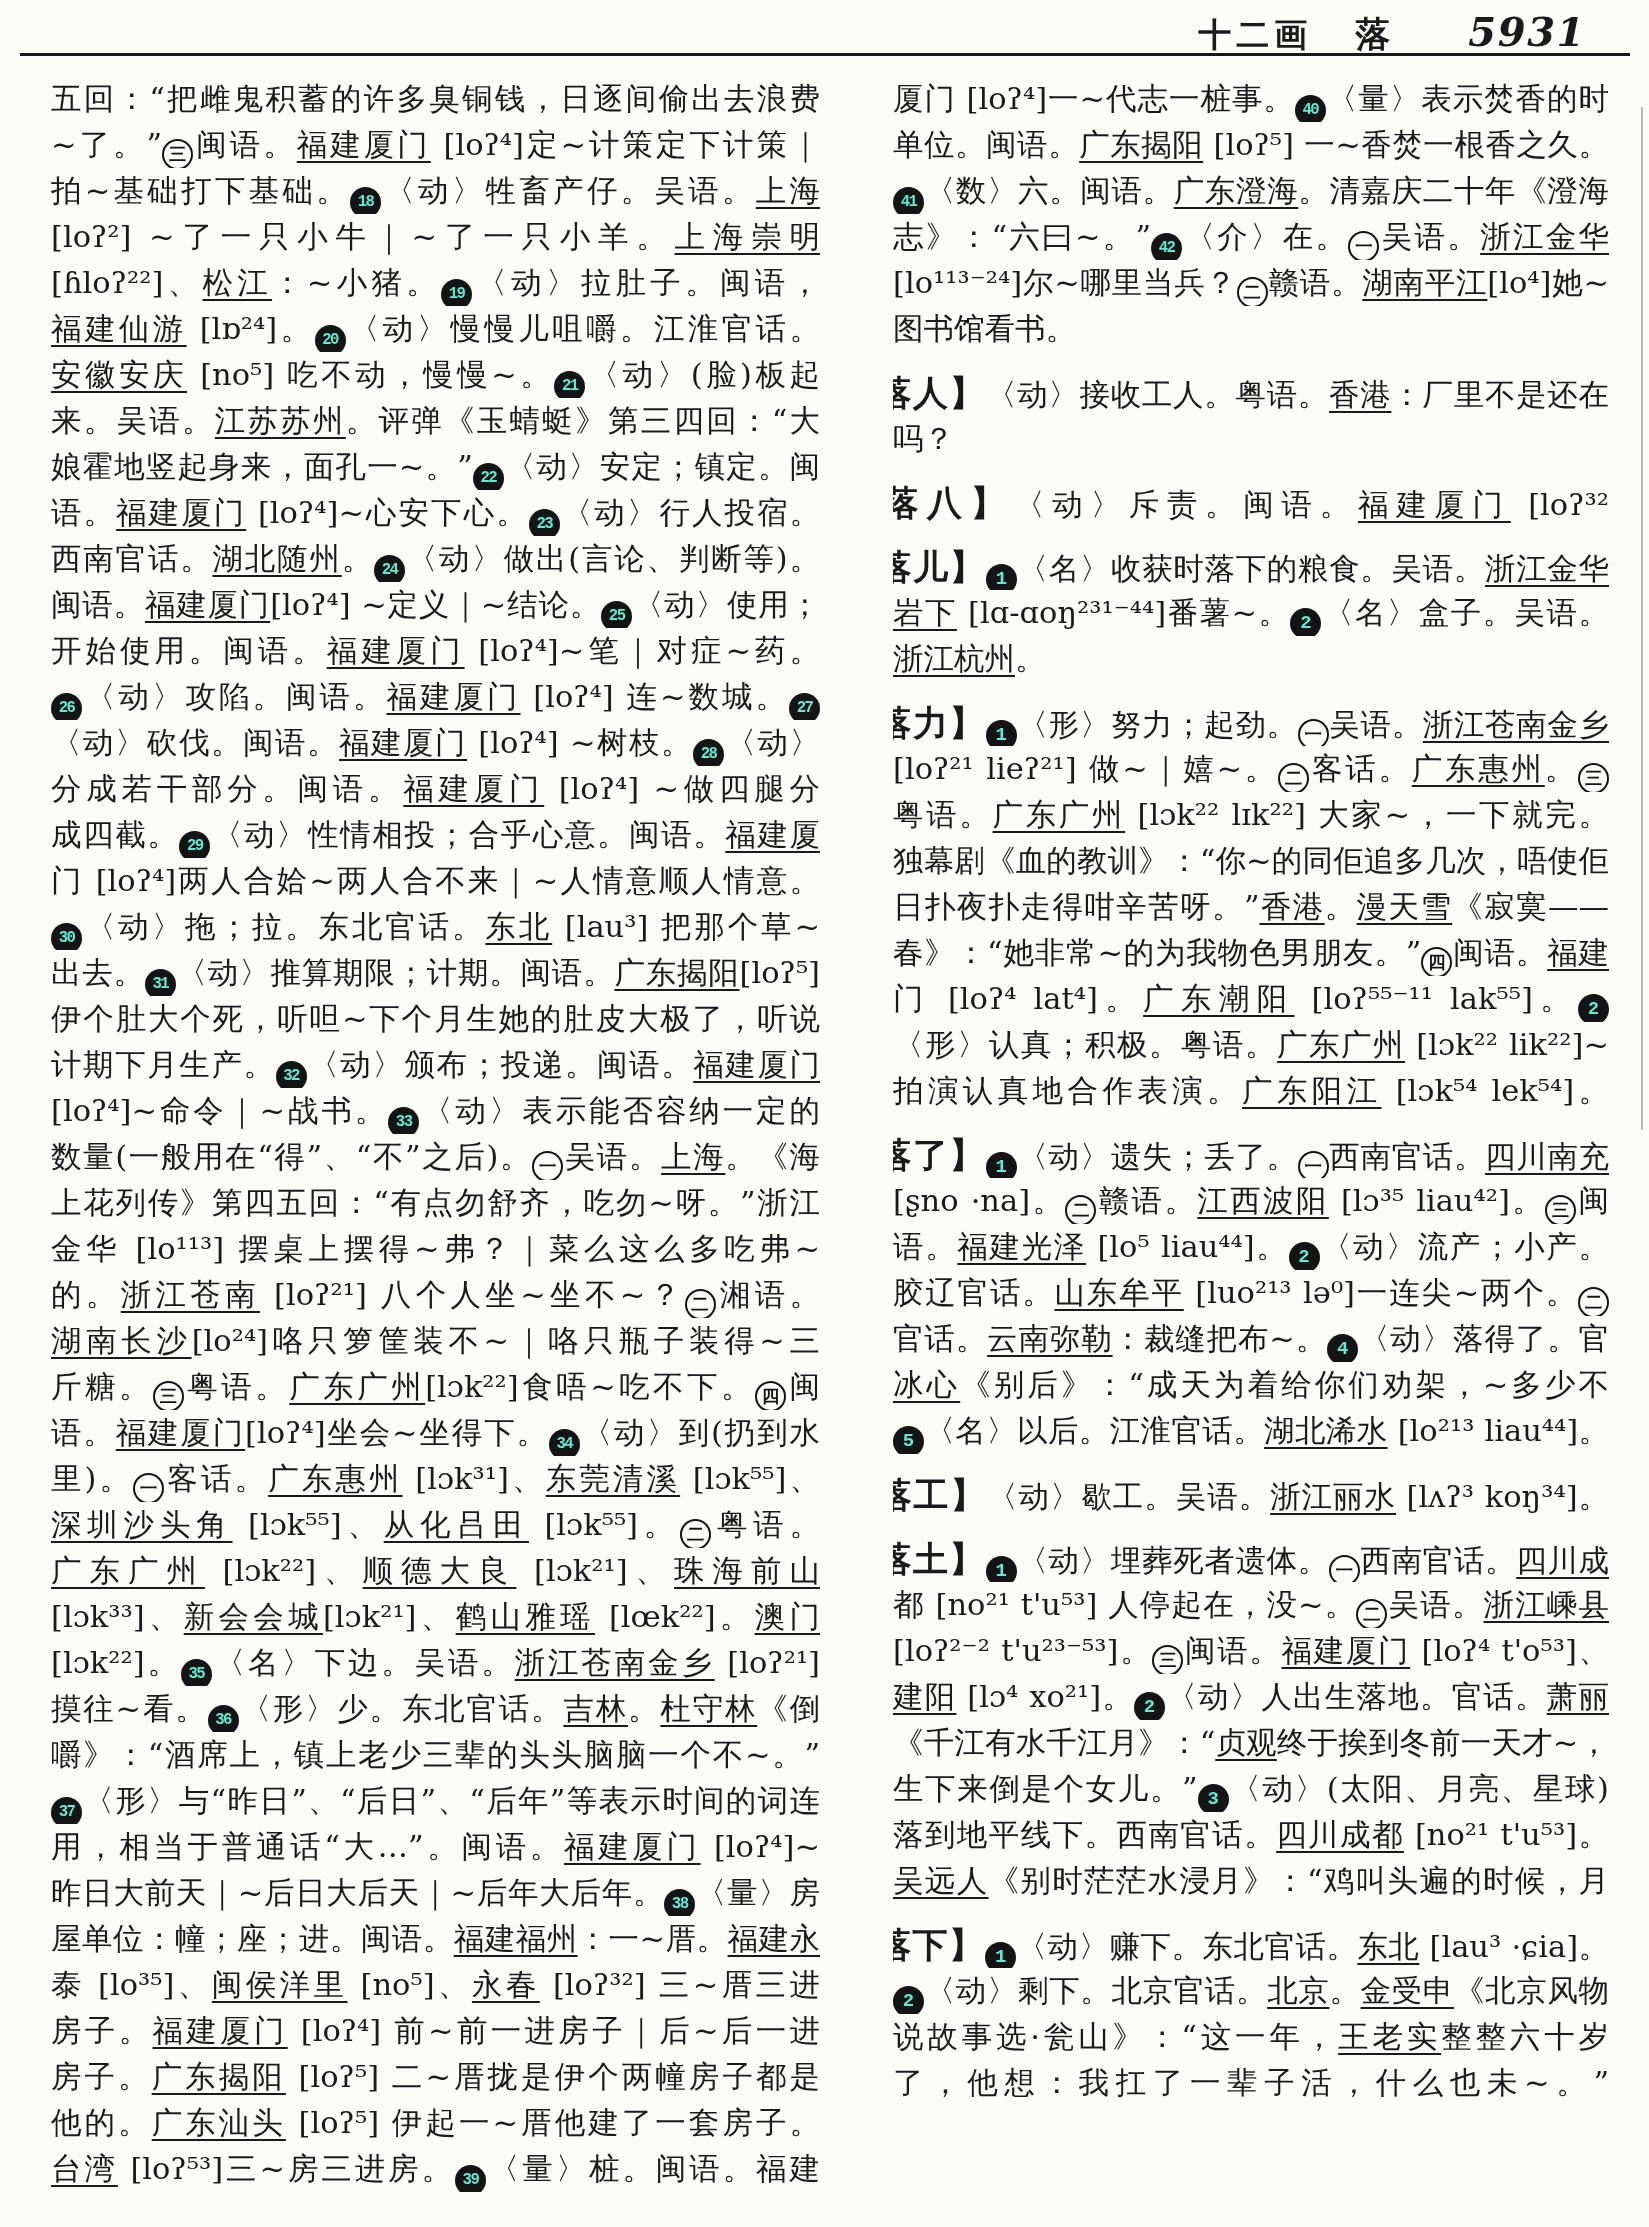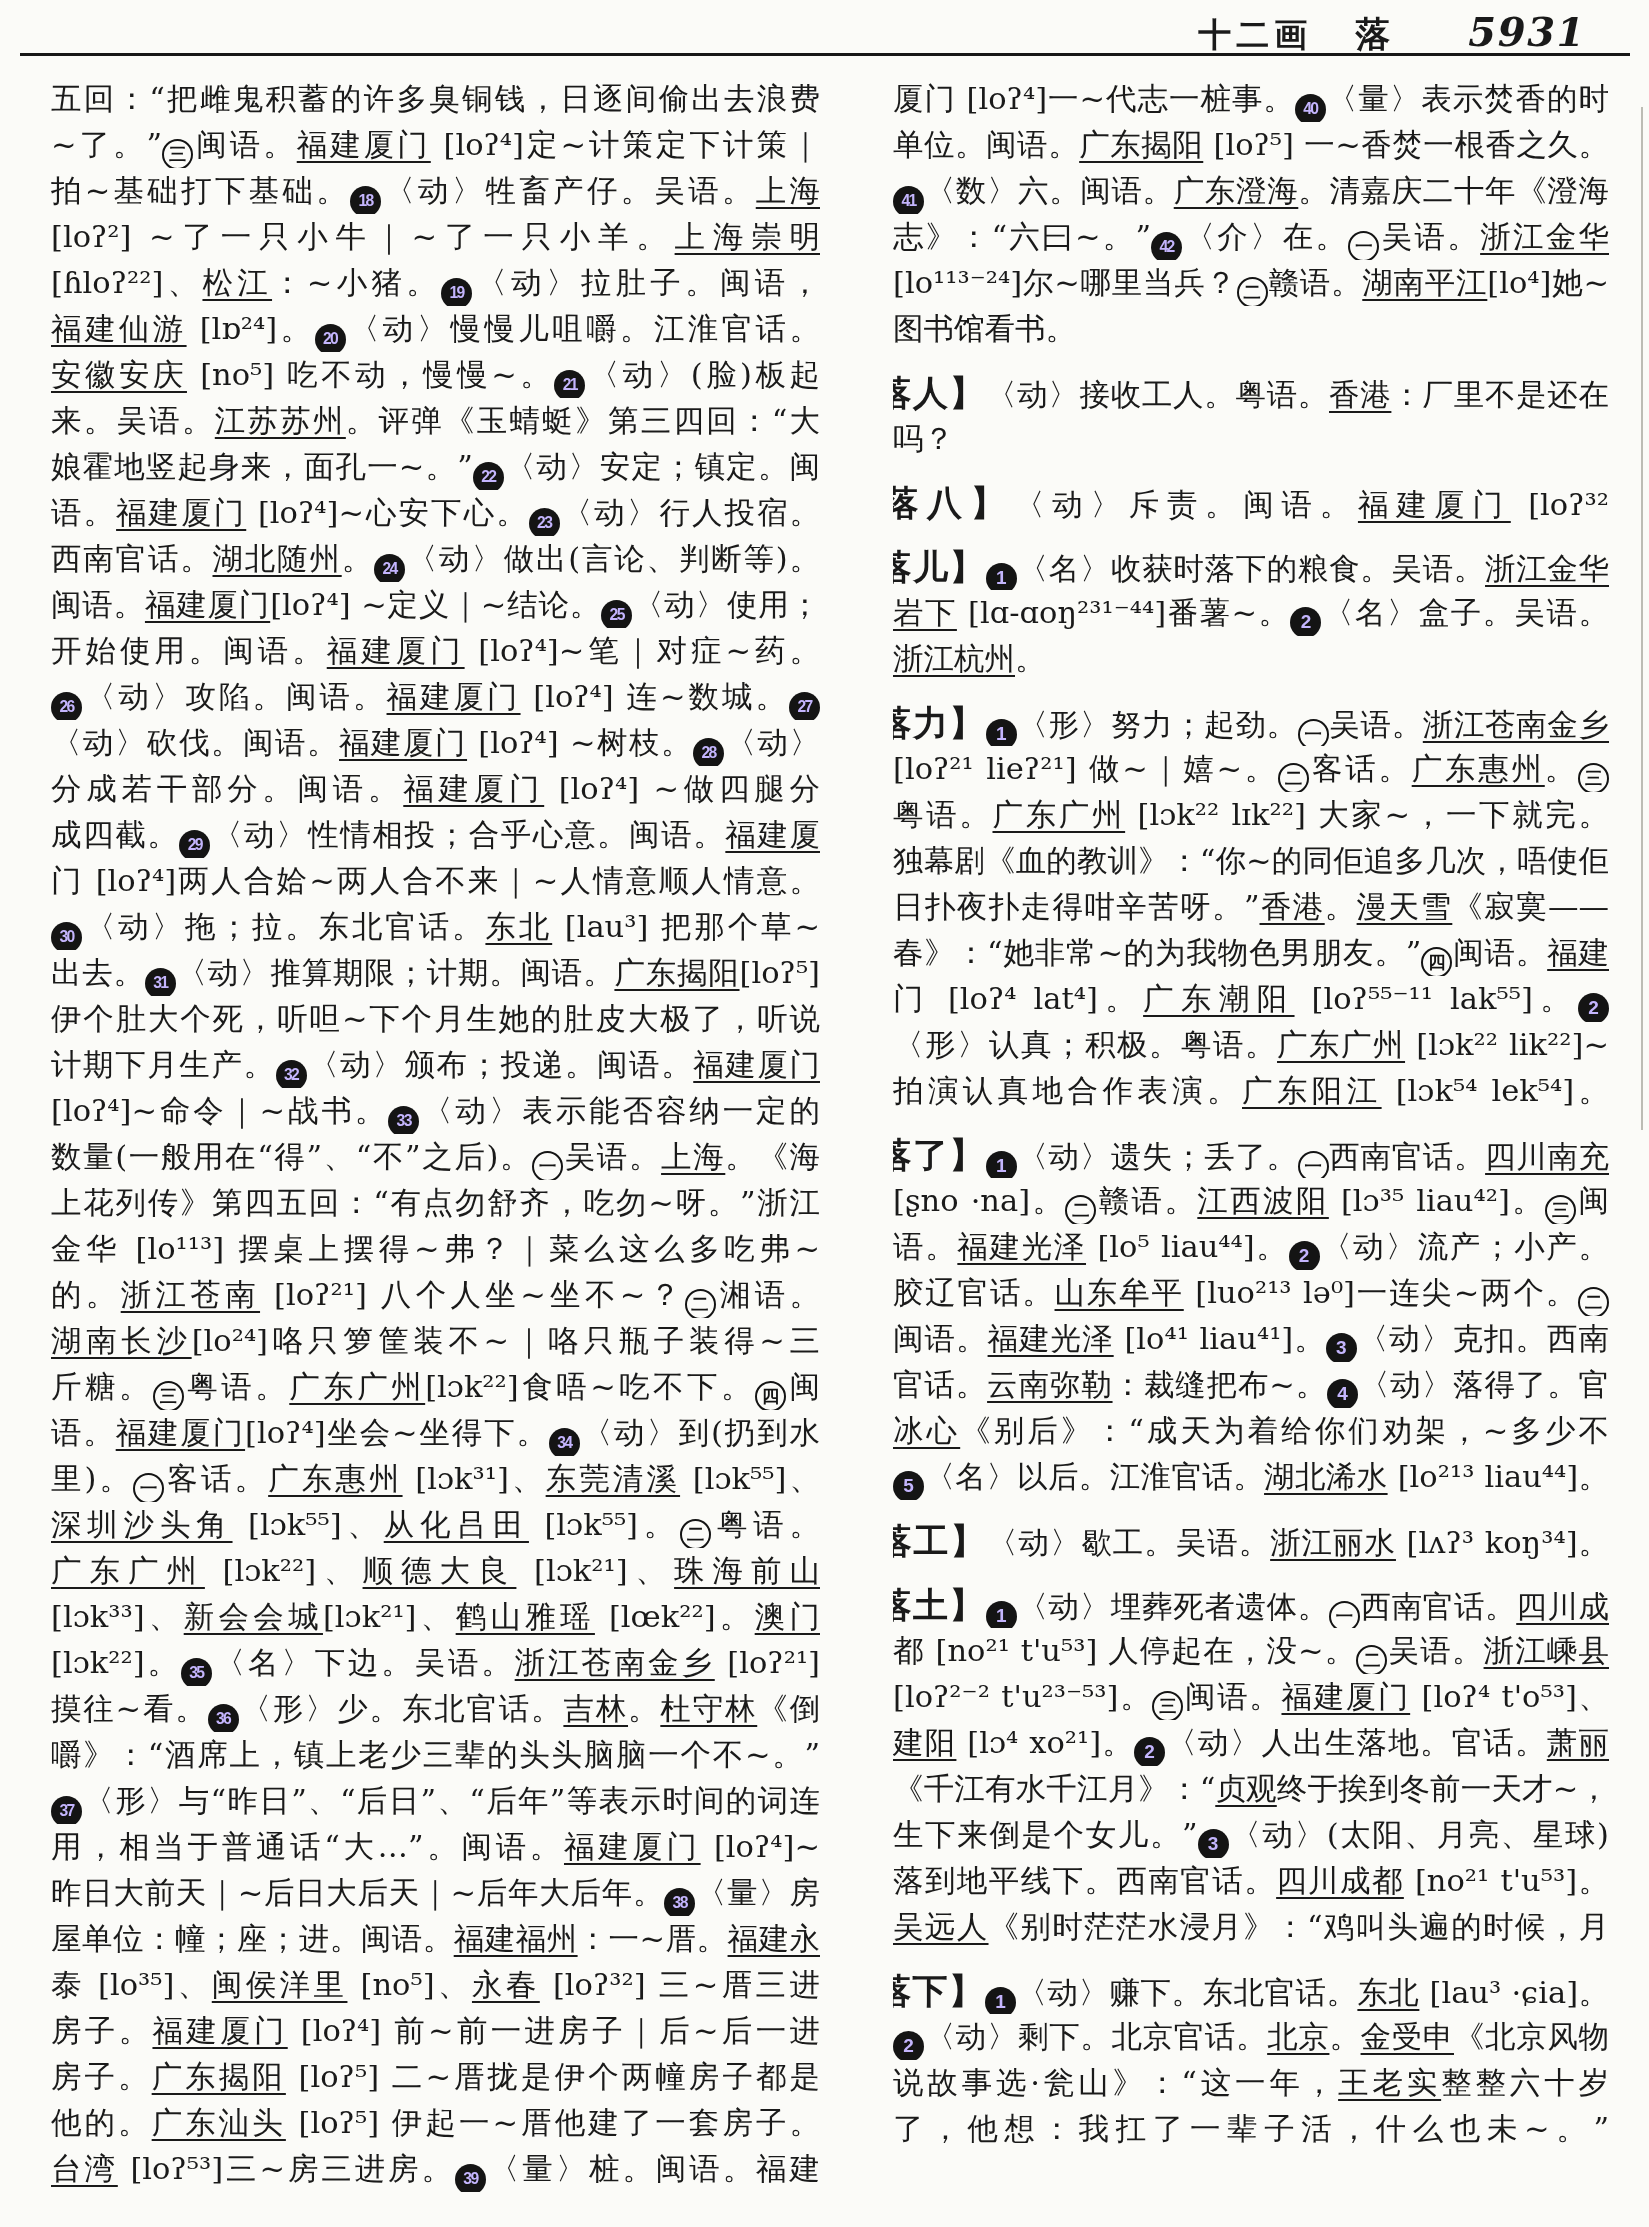"40" .cn { color: #c4b5fd -> #5eead4; font-family: Liberation Sans, sans-serif -> Liberation Mono, monospace }
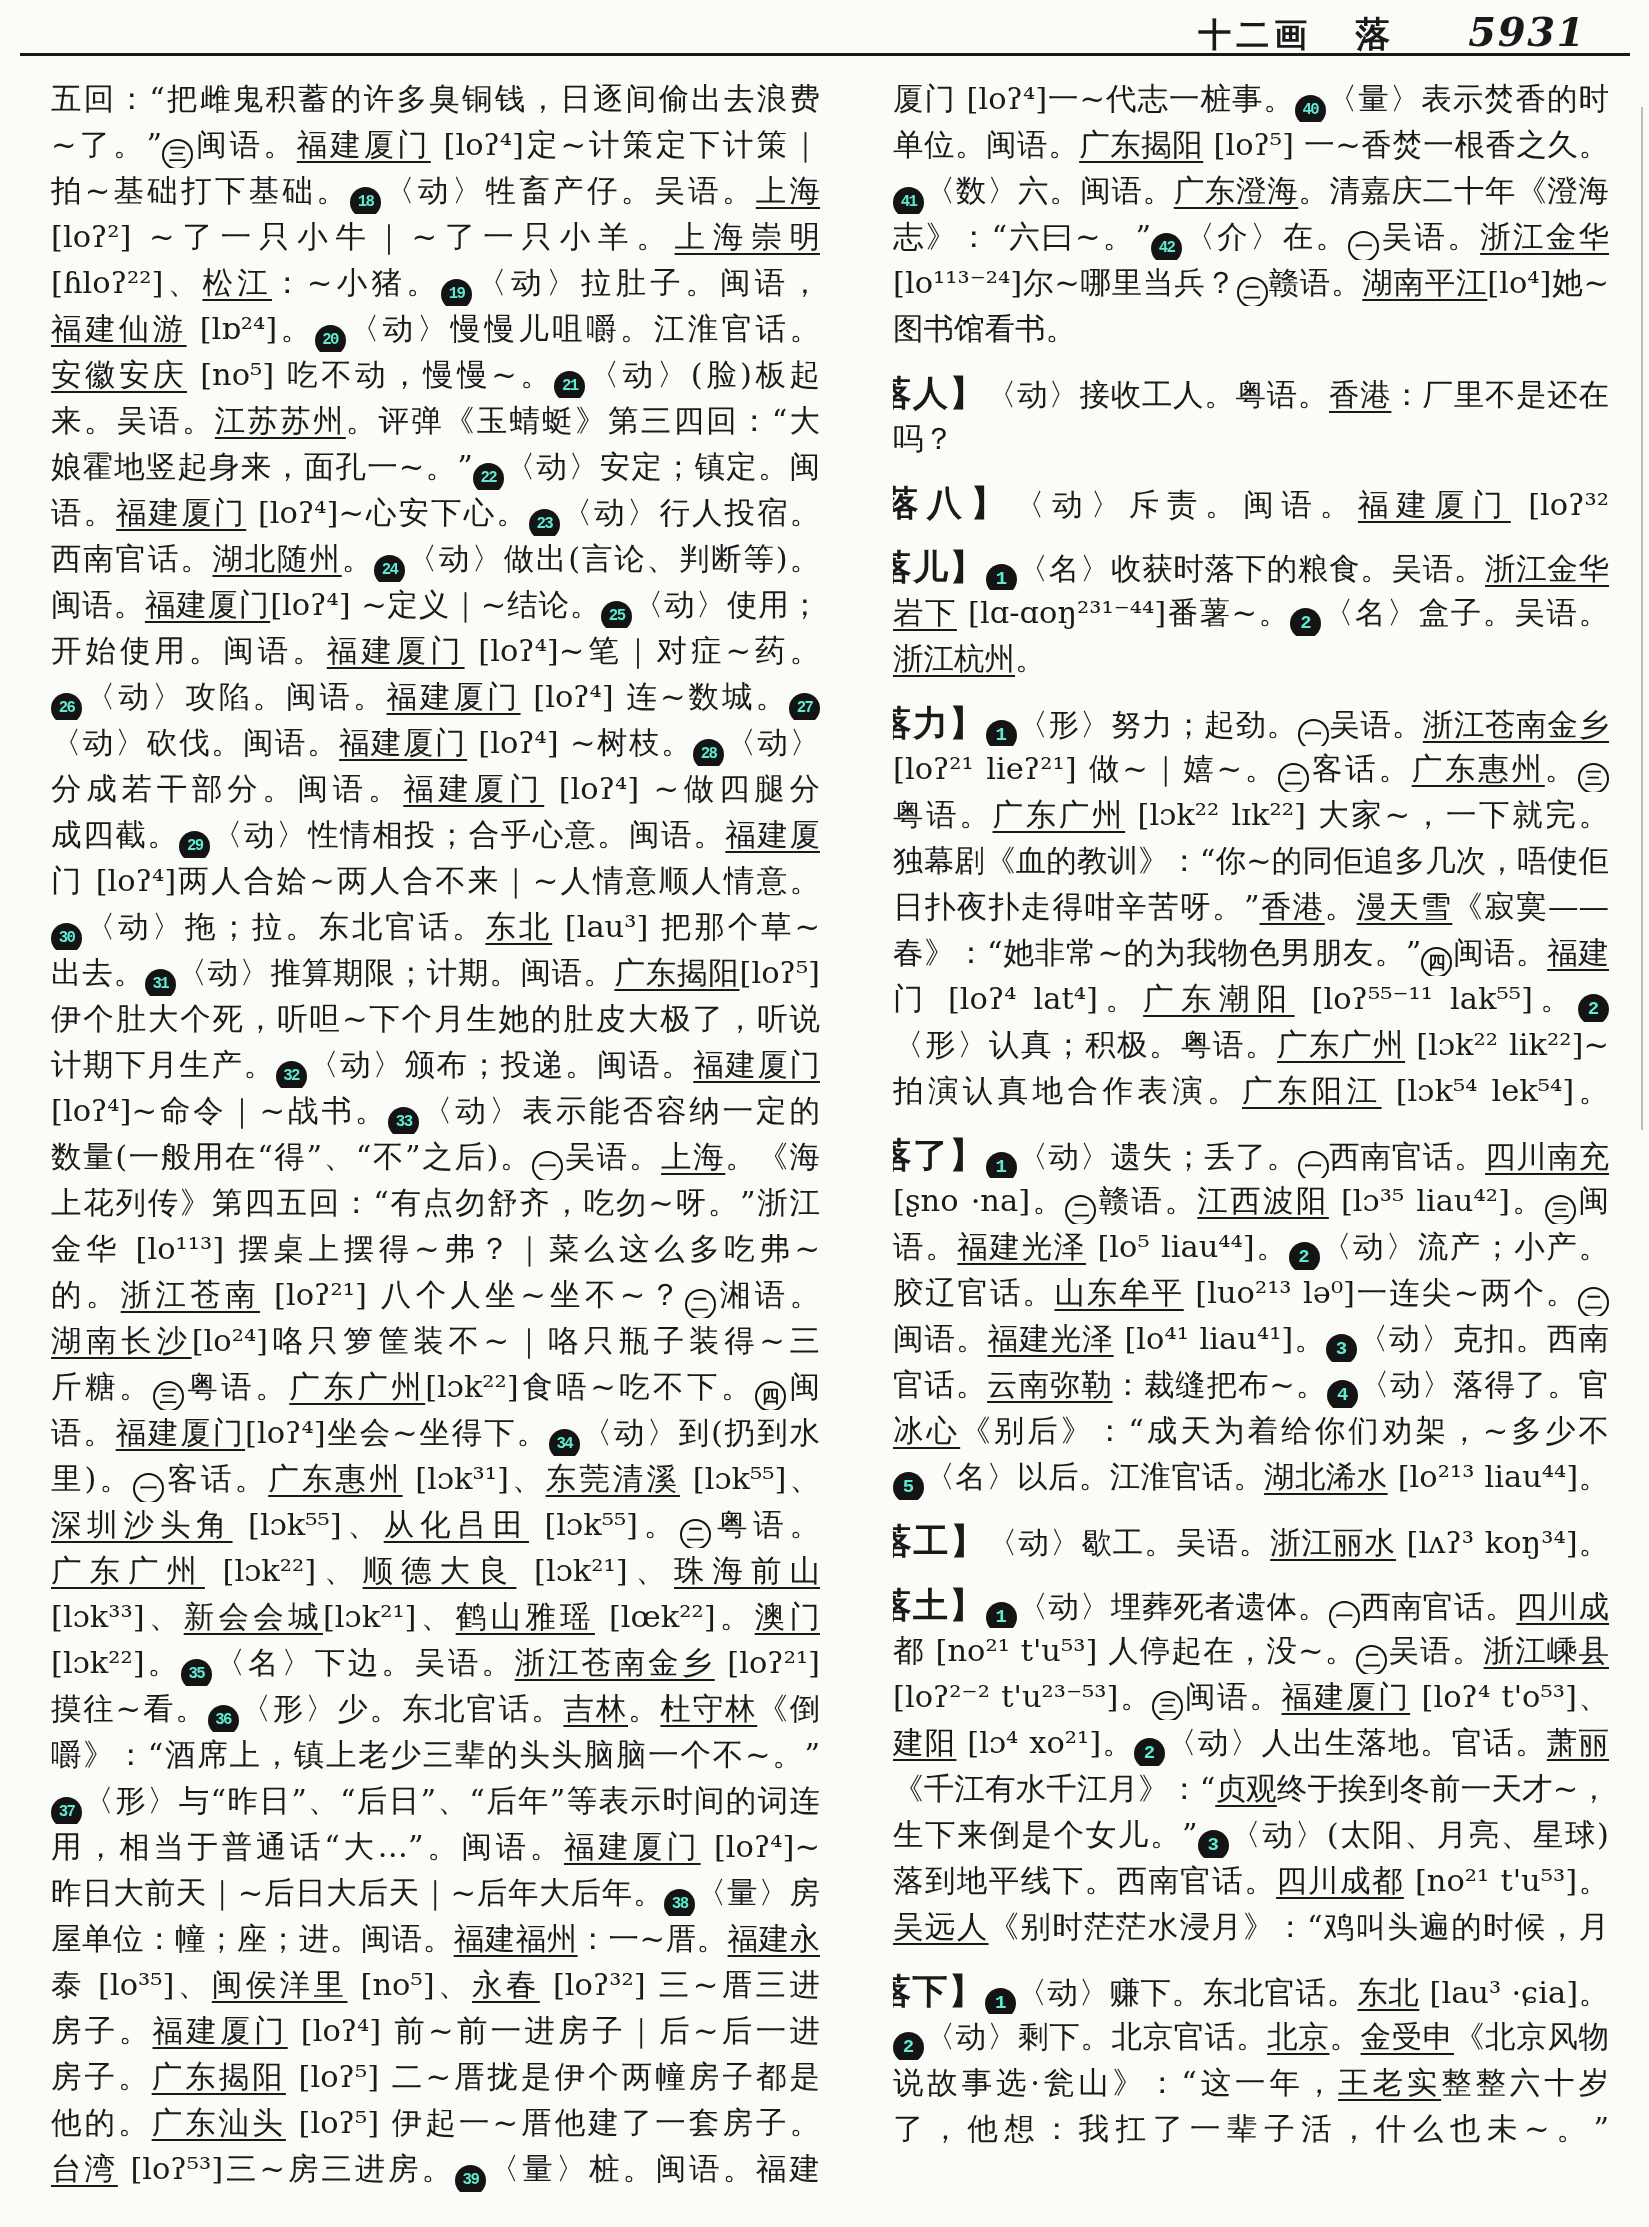"闽语。福建光泽 [lo⁴¹ liau⁴¹]。 3 〈动〉克扣。西南" div.tl { html: <div>闽语。<u>福建光泽</u> [lo⁴¹ liau⁴¹]。<span>3</span>〈动〉克扣。西南</div> -> none }
